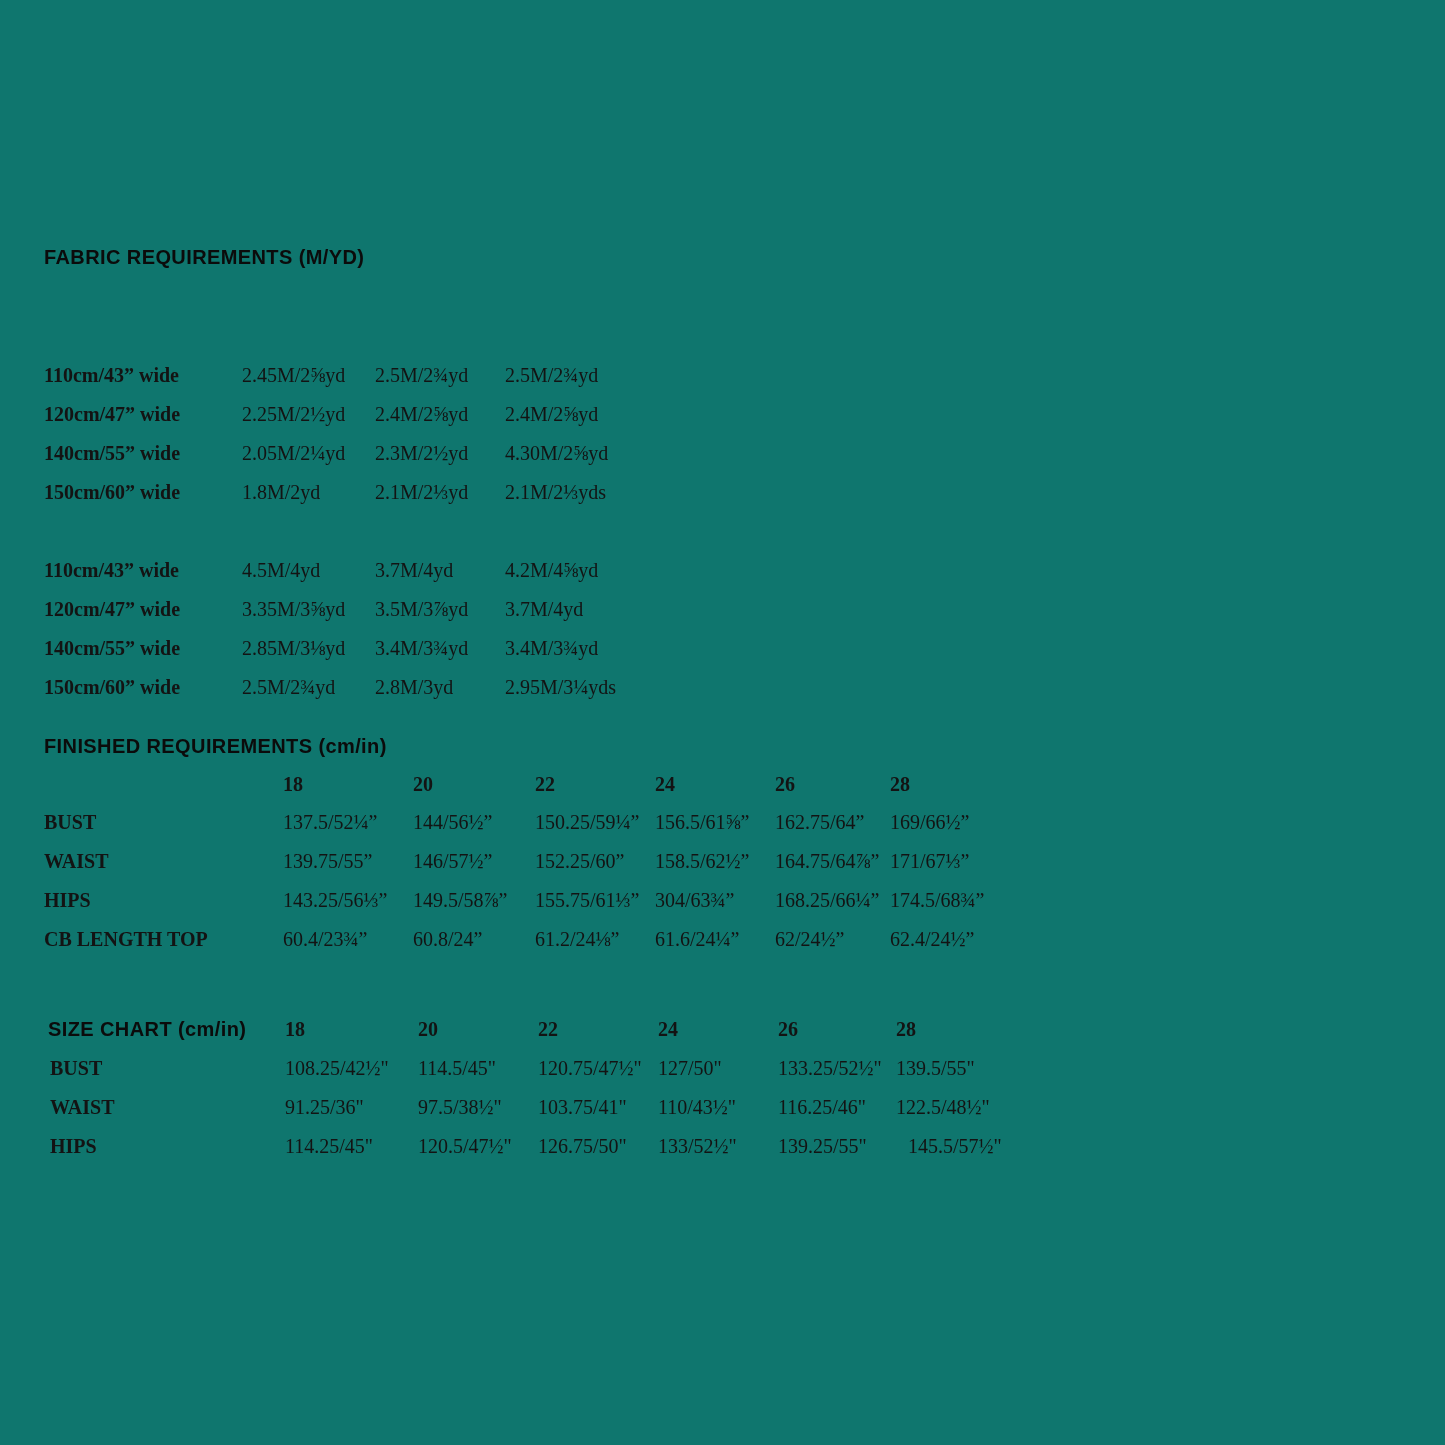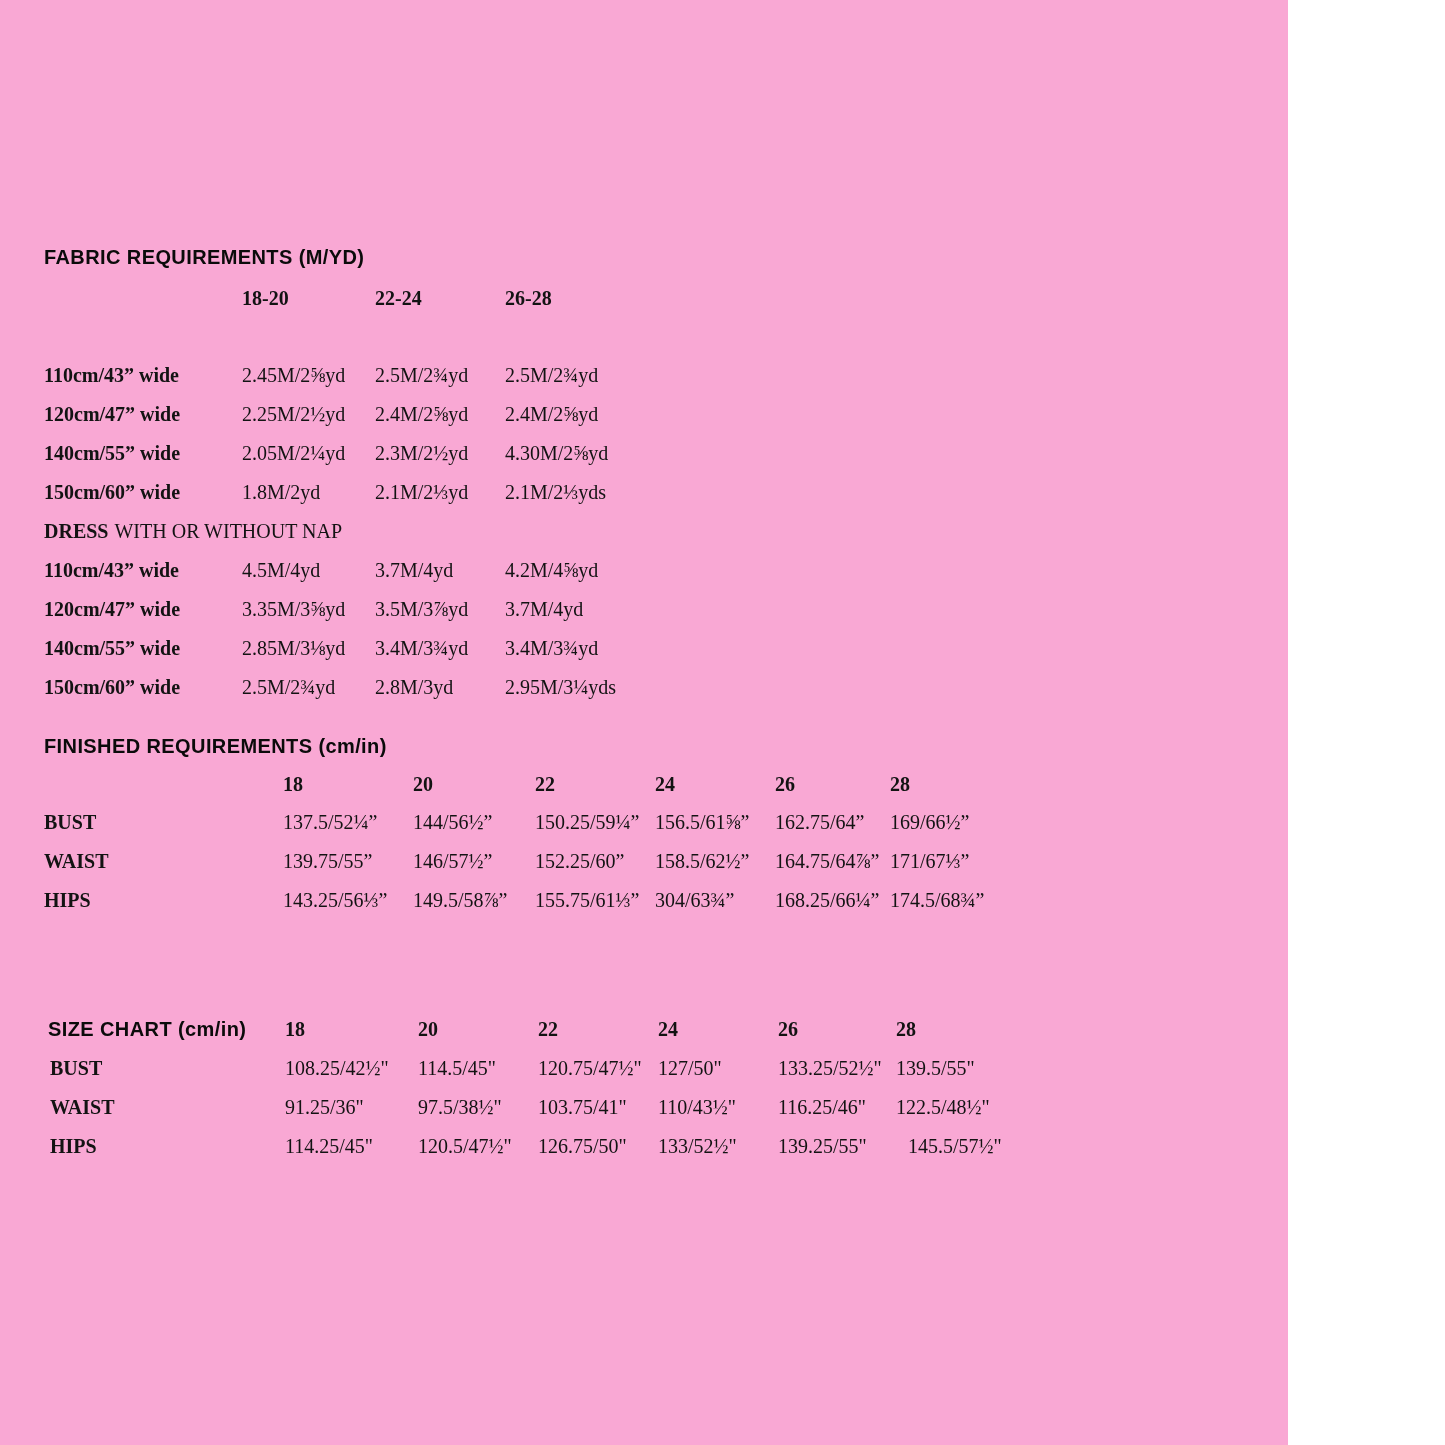"FABRIC REQUIREMENTS (M/YD)" .page { background: #f9a8d4 -> #0f766e; width: 1288px -> 1445px }
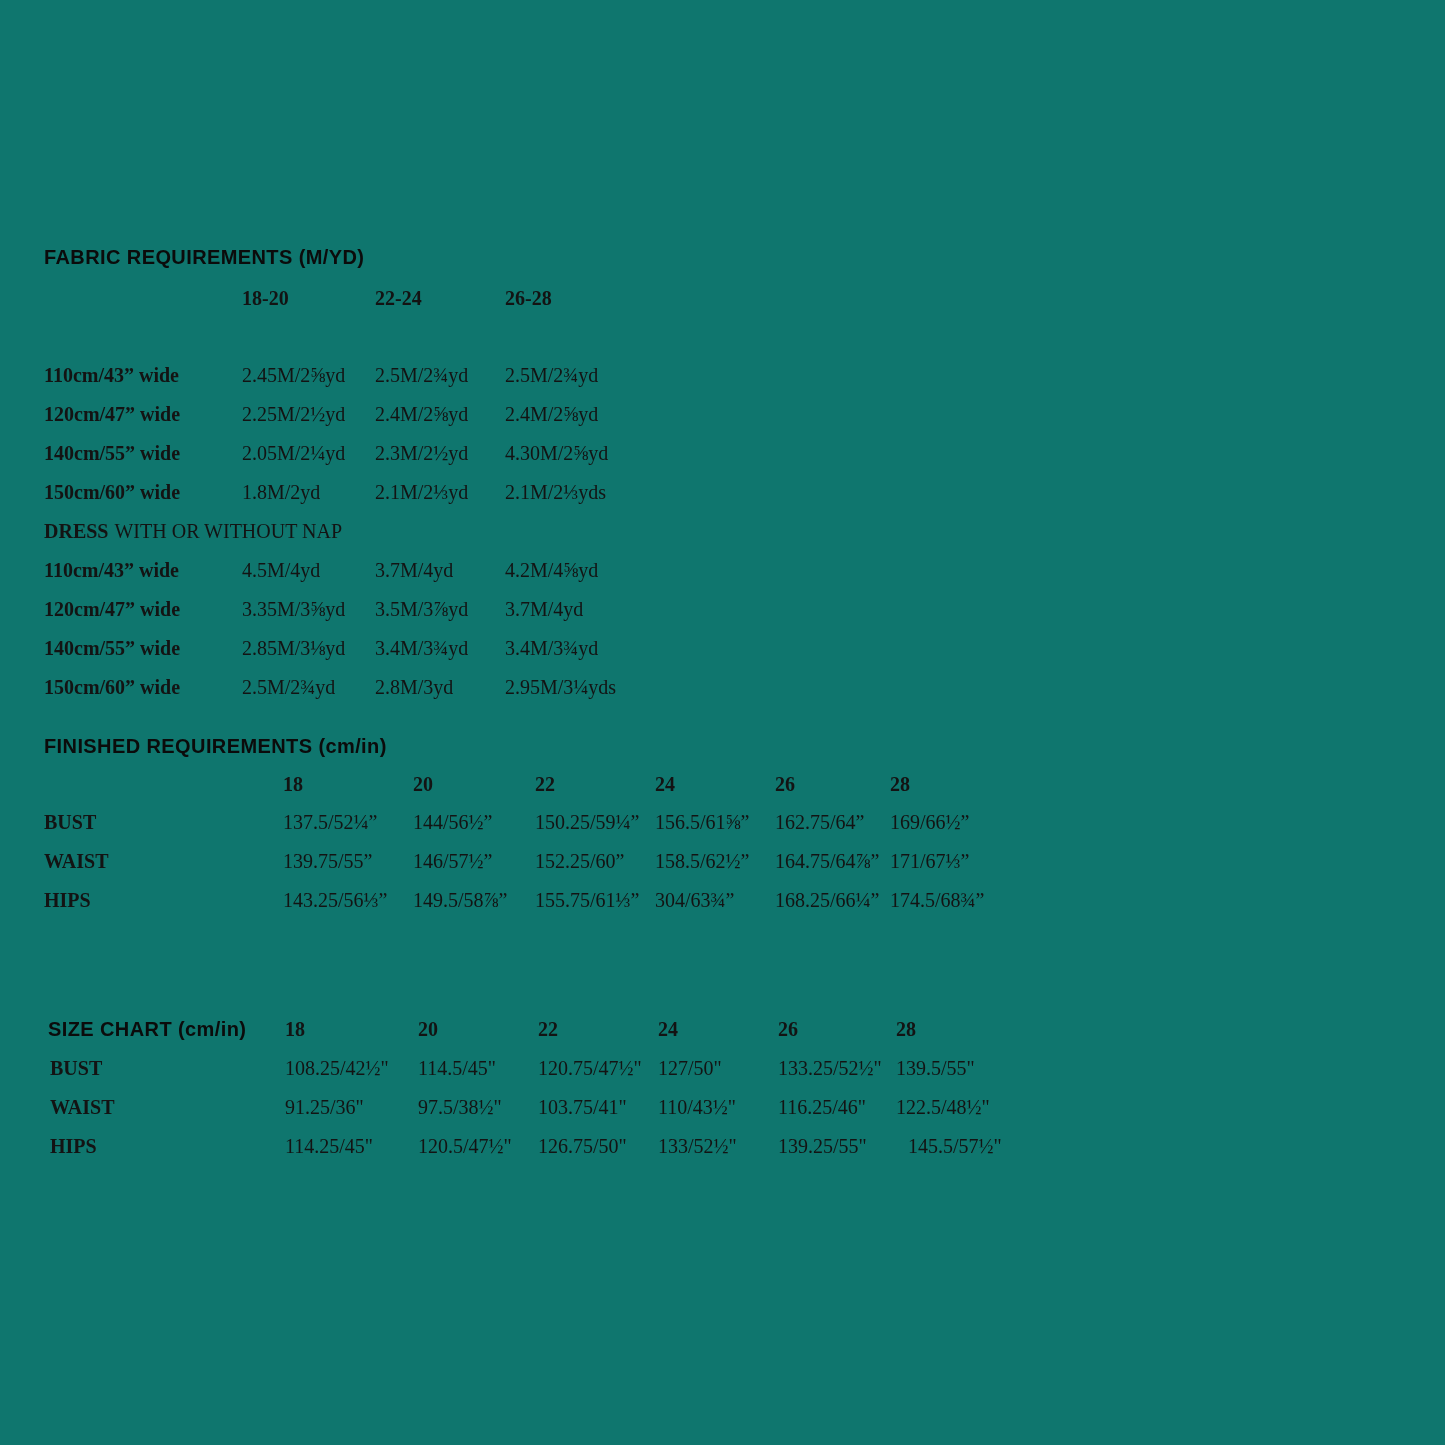"18-20" div.row { html: <div> <span>18-20</span> <span>22-24</span> <span>26-28</span> </div> -> none }
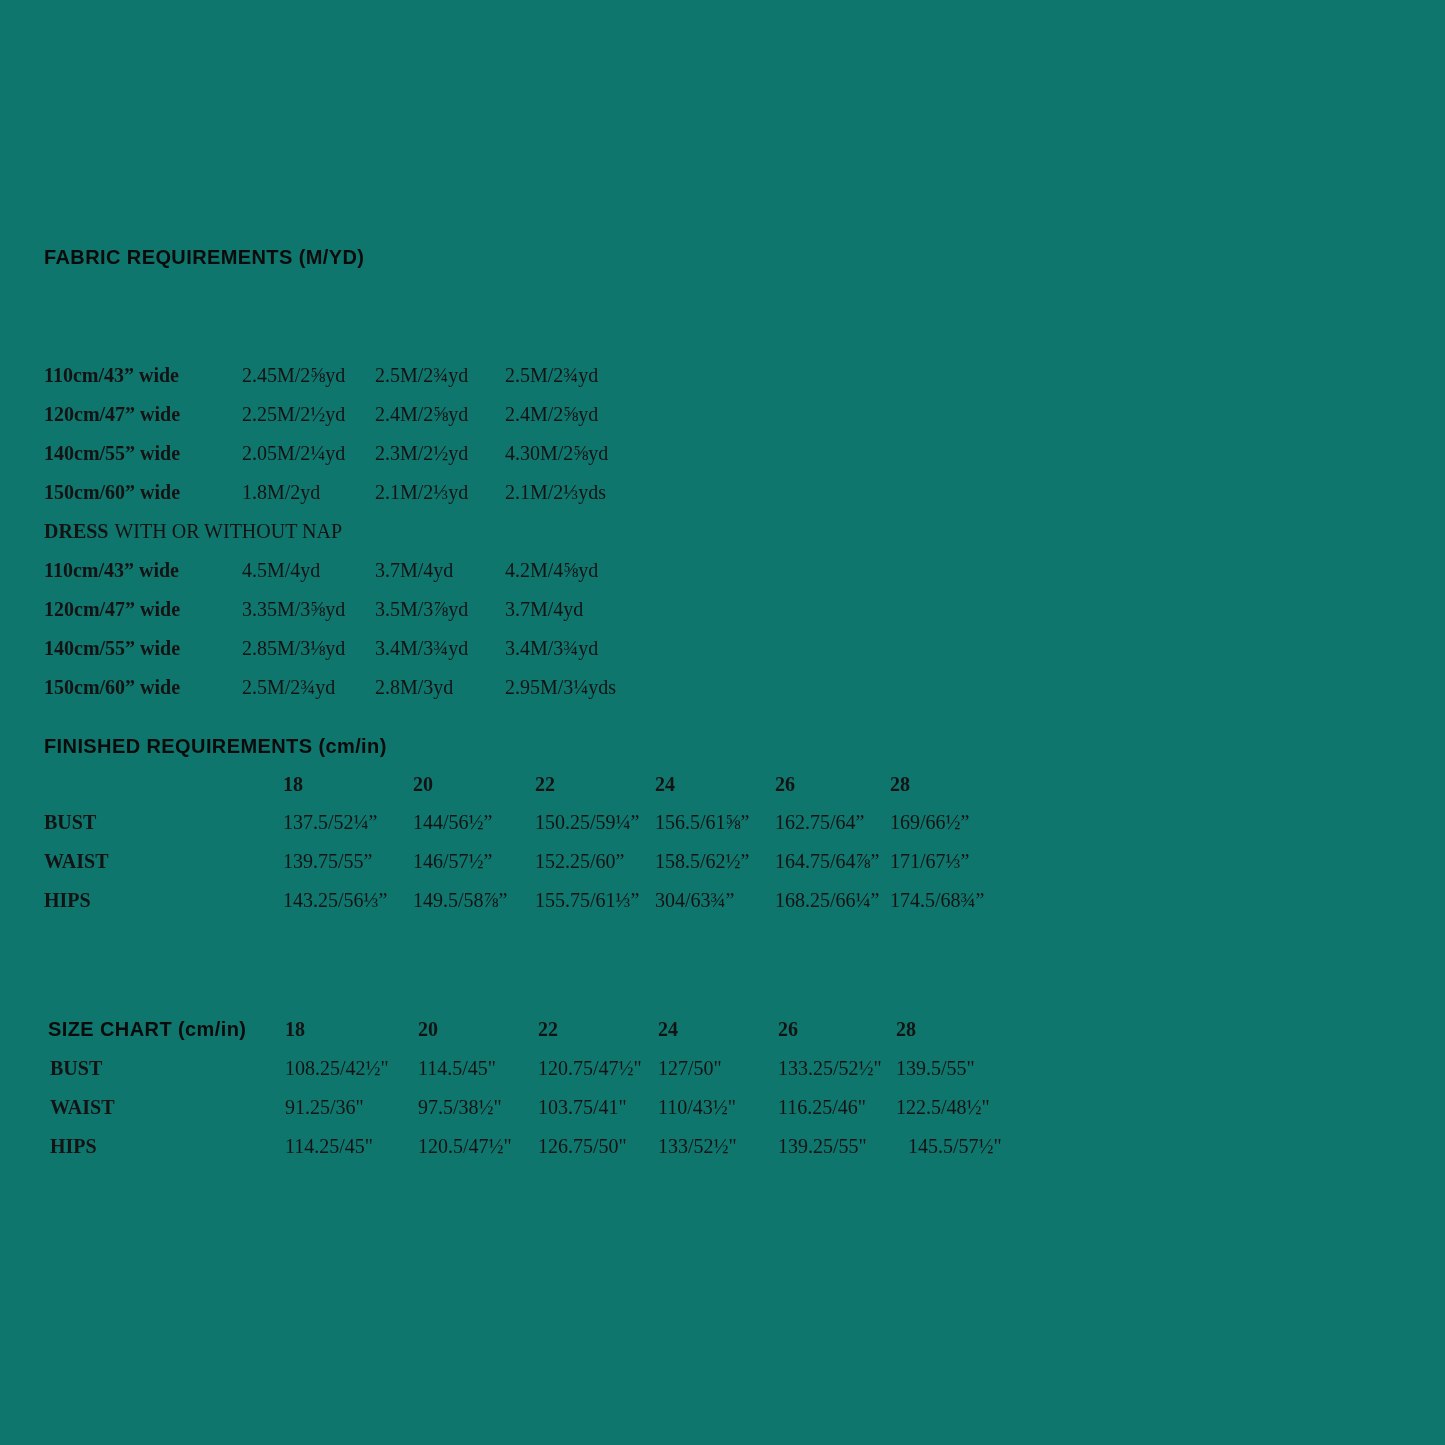"DRESS WITH OR WITHOUT NAP" div.row { html: <div> <span><span>DRESS</span><span>WITH OR WITHOUT NAP</span></span> </div> -> none }
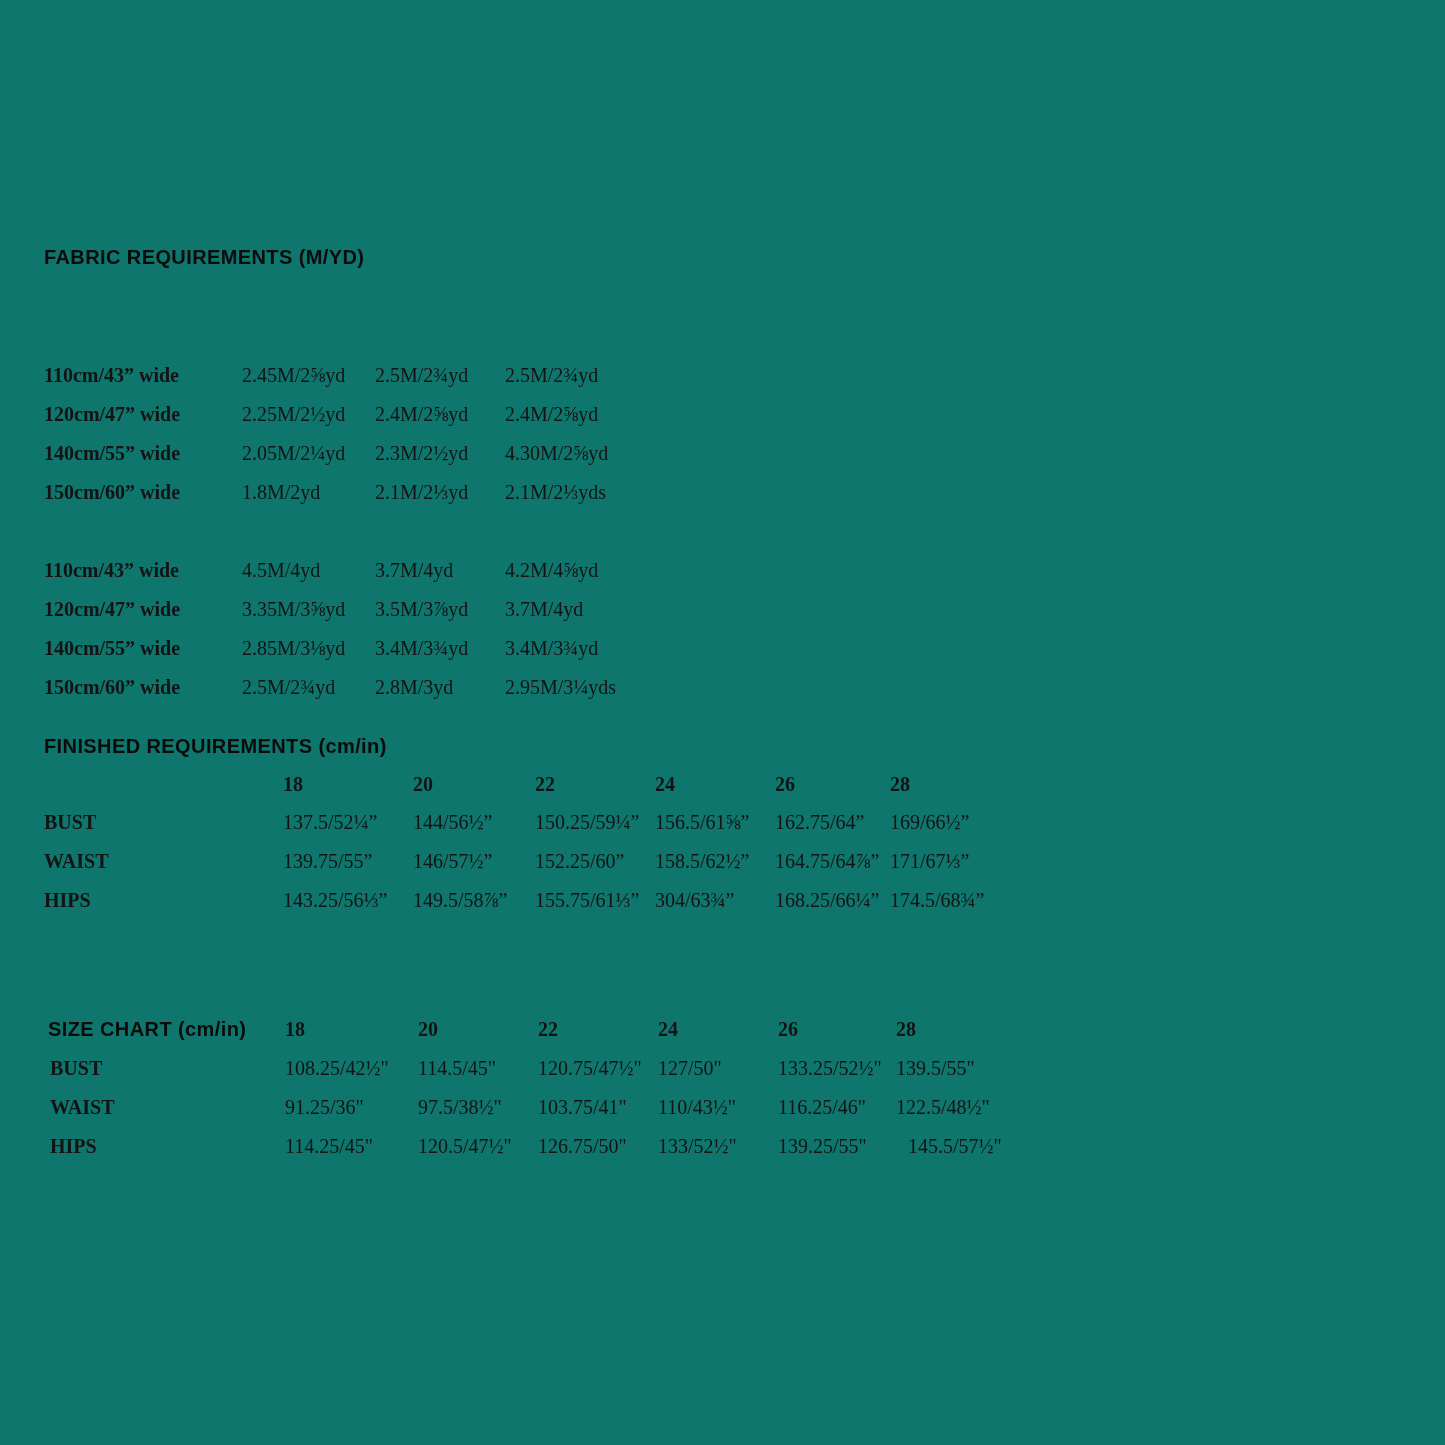"CB LENGTH TOP" div.row { html: none -> <div> <span>CB LENGTH TOP</span> <span>60.4/23¾”</span> <span>60.8/24”</span> <span>61.2/24⅛”</span> <span>61.6/24¼”</span> <span>62/24½”</span> <span>62.4/24½”</span> </div> }
